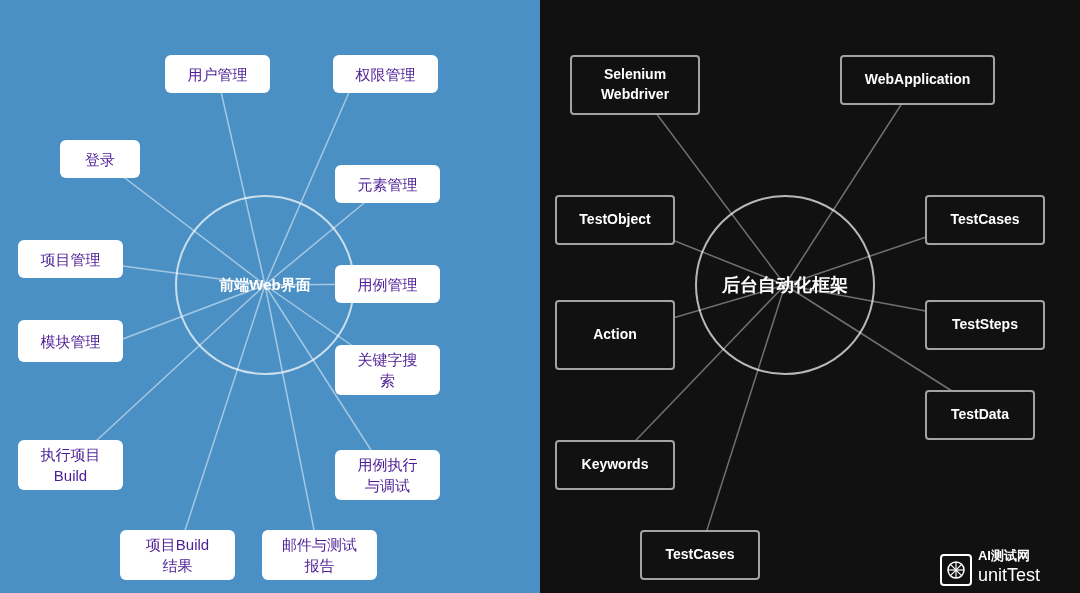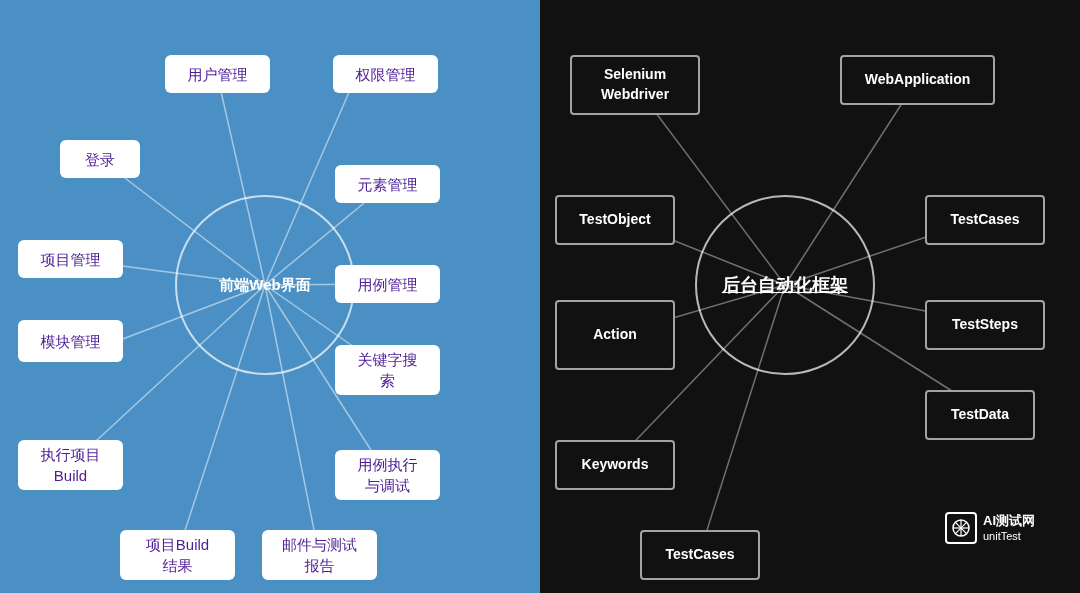"后台自动化框架" .right-circle { text-decoration: underline -> none }
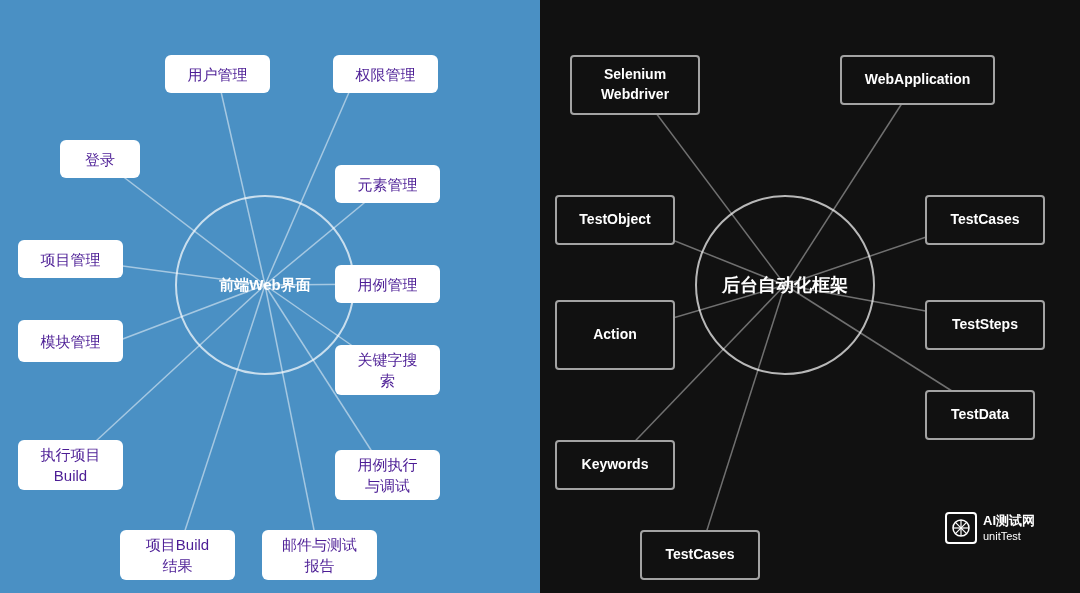"AI测试网" .logo-box { align-items: flex-start -> flex-end; top: 512px -> 534px }
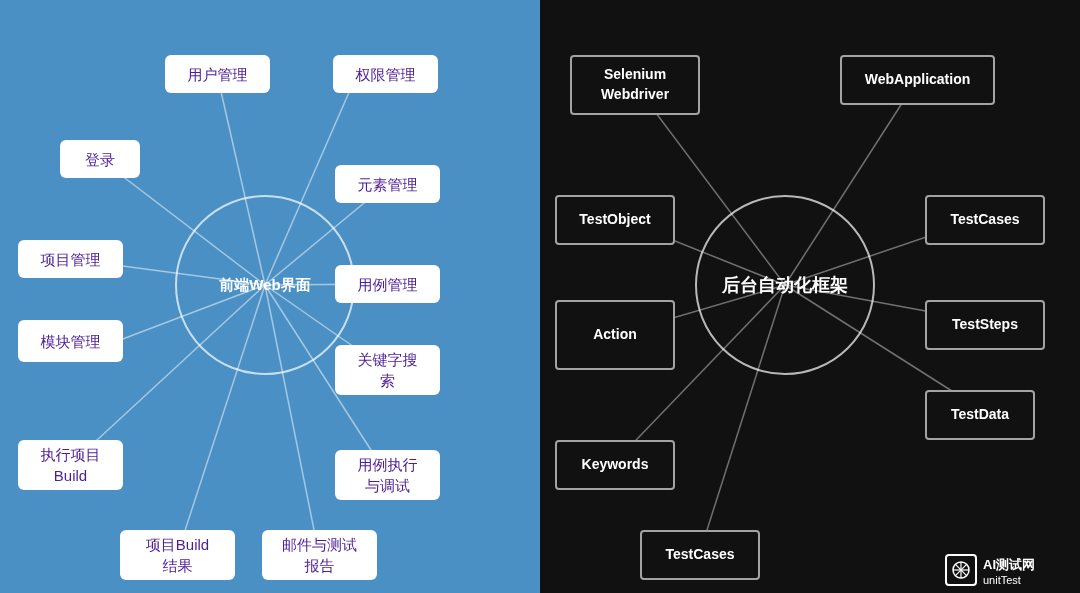"unitTest" span { font-size: 11px -> 18px }
